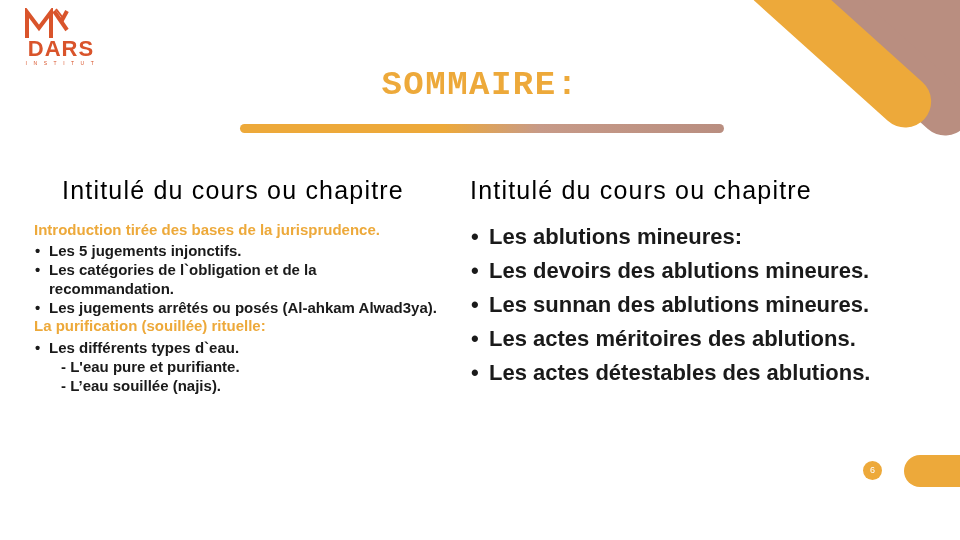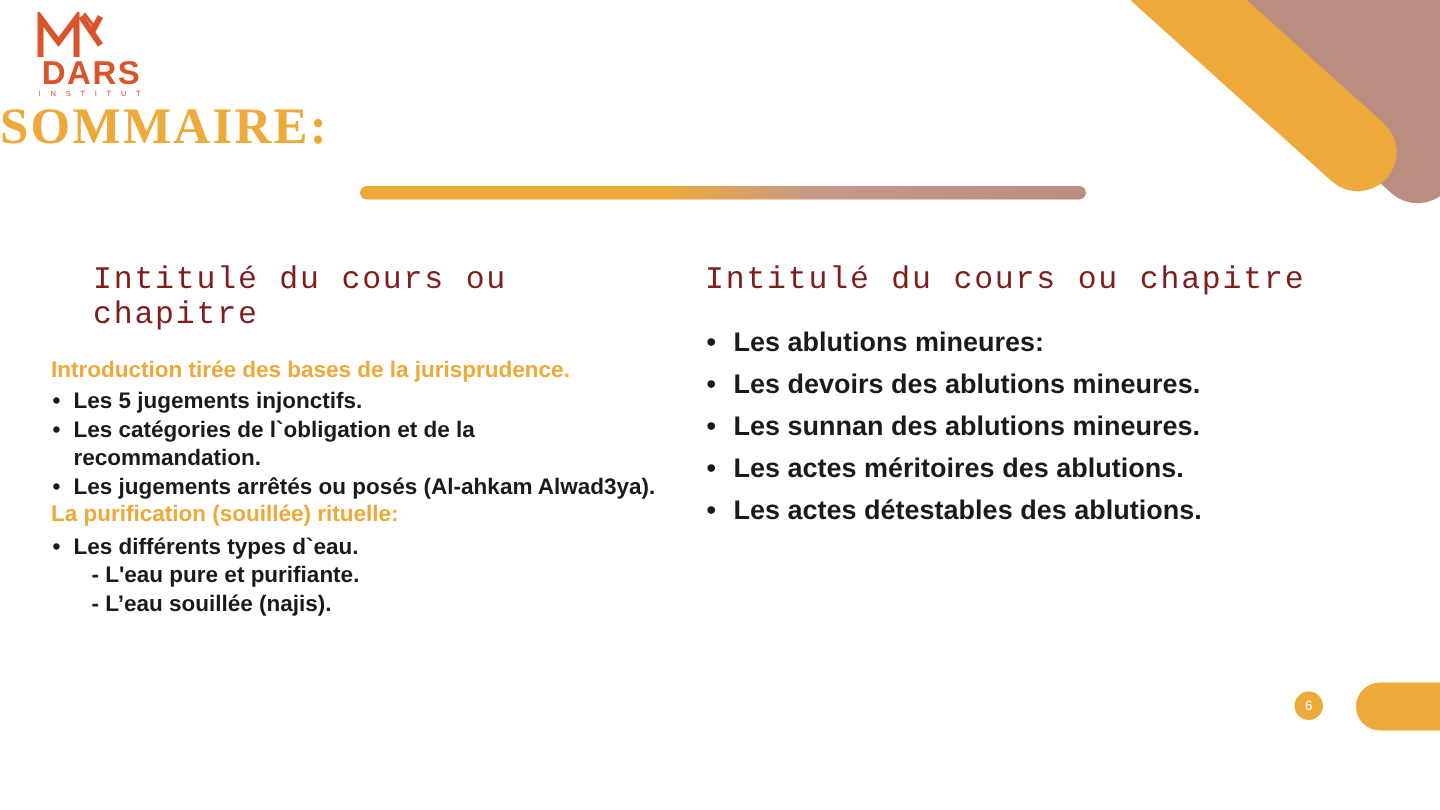"SOMMAIRE:" .title { font-family: Liberation Serif, serif -> Liberation Mono, monospace; text-align: left -> center }
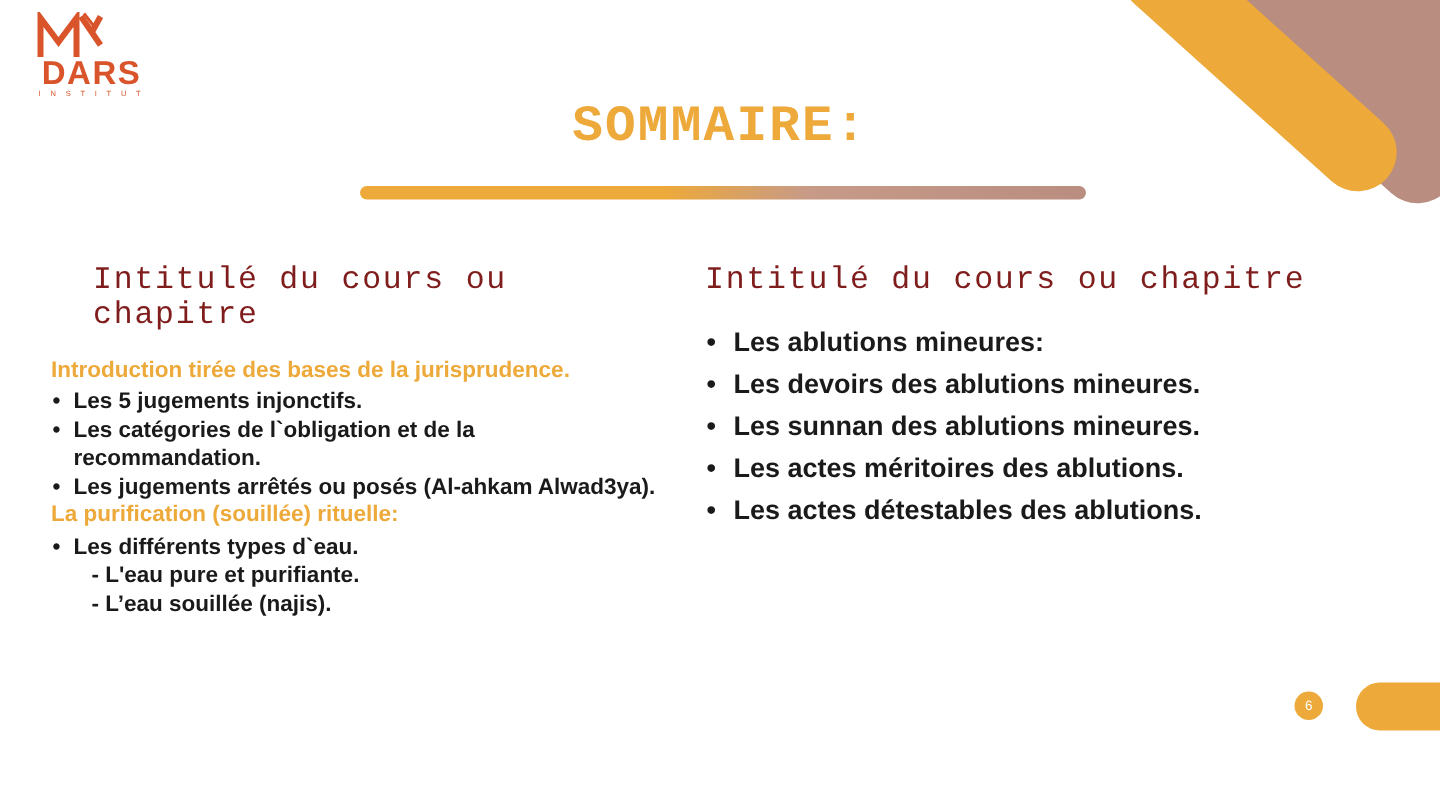"Intitulé du cours ou chapitre" .col-heading { color: #7f1d1d -> #000000; font-family: Liberation Mono, monospace -> Liberation Sans, sans-serif; font-size: 21px -> 25px }
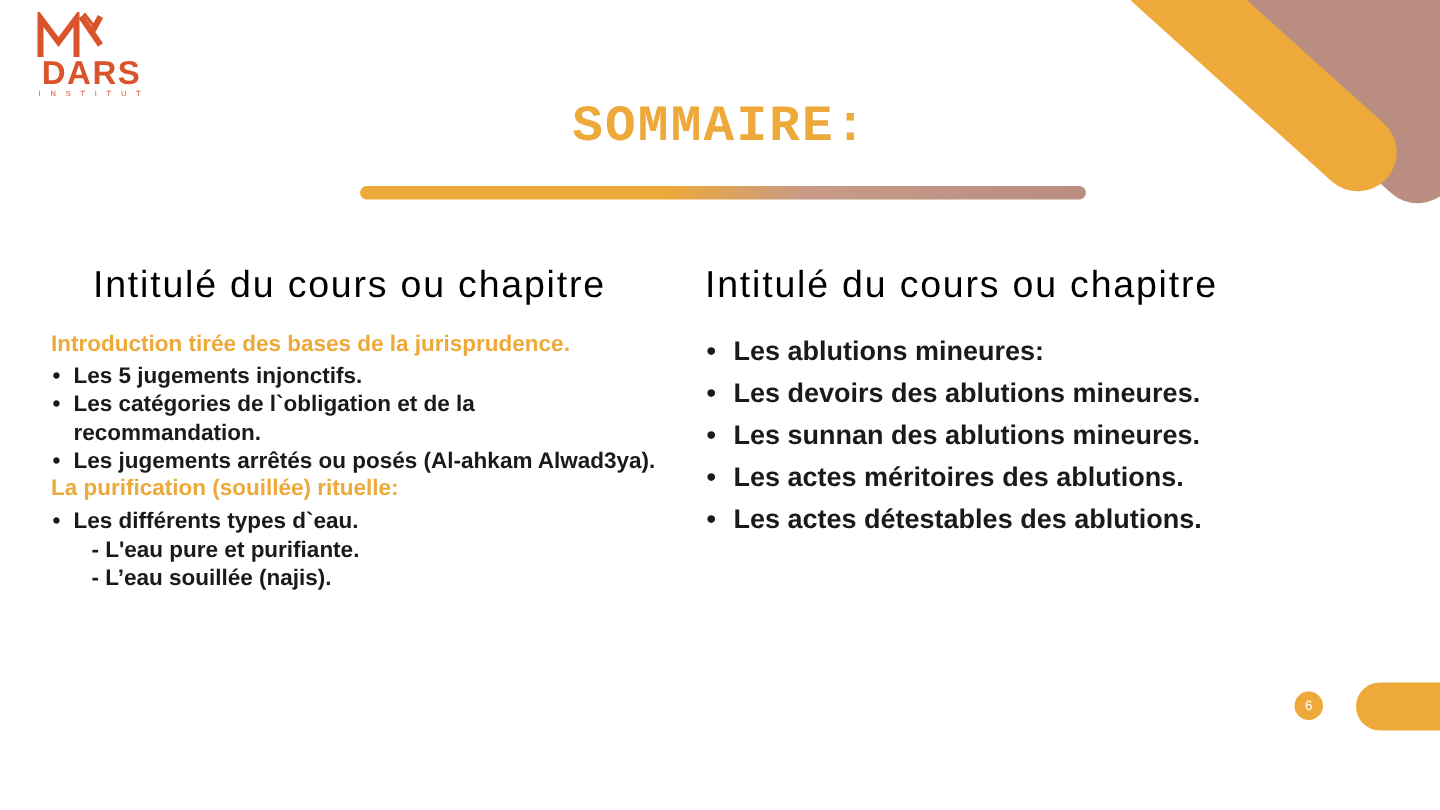"Les ablutions mineures:" .col-right ul.items li { font-size: 18px -> 22px }
